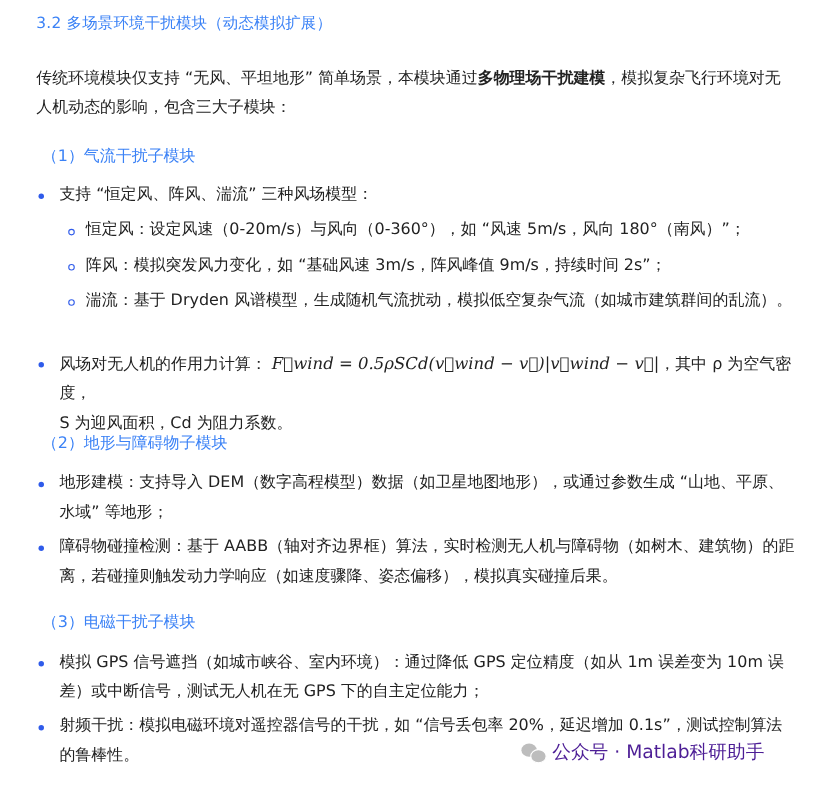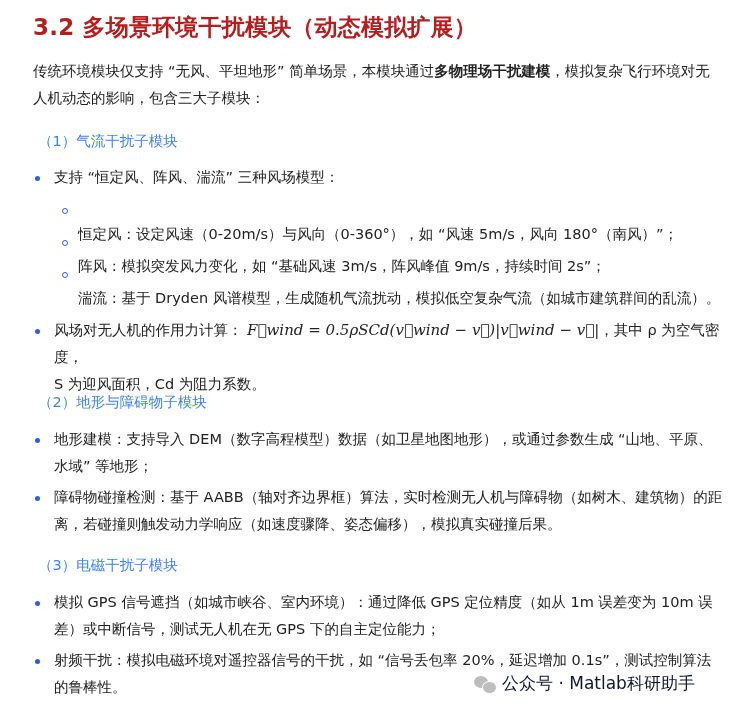"3.2 多场景环境干扰模块（动态模拟扩展）" .h3 { color: #b91c1c -> #3b82f6; font-size: 23px -> 14px; font-weight: bold -> none }
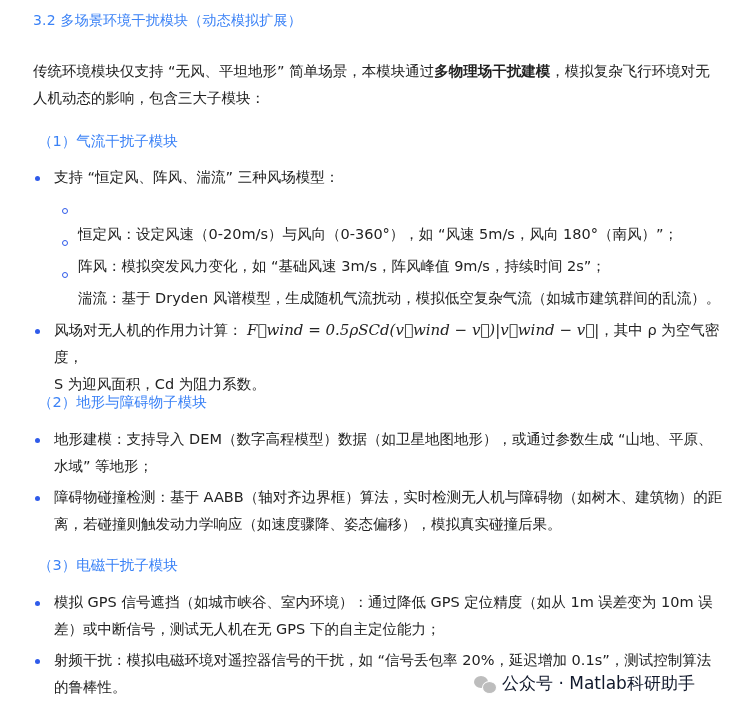"恒定风：设定风速（0-20m/s）与风向（0-360°），如 “风速" .li2 { margin-top: 25px -> none }
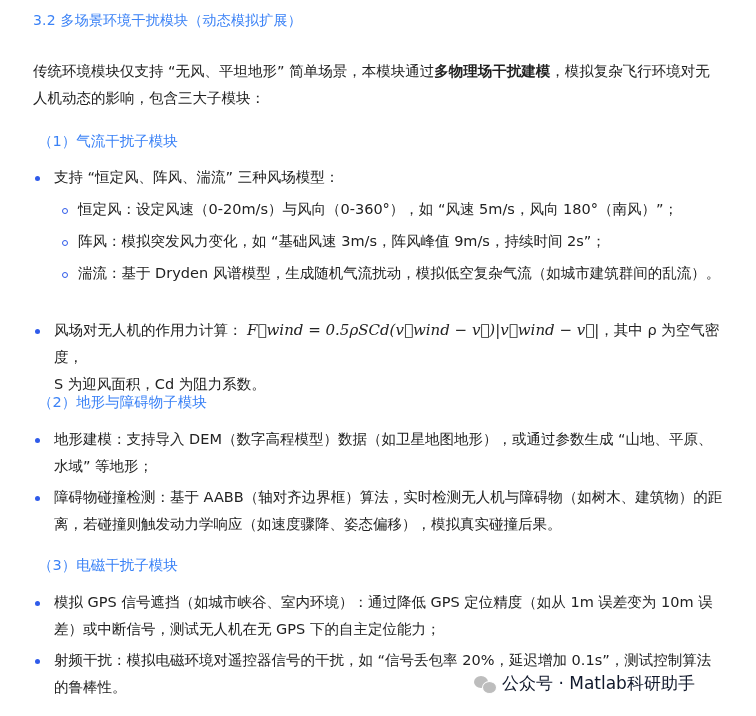"公众号 · Matlab科研助手" .watermark { color: #0f172a -> #4c1d95 }
